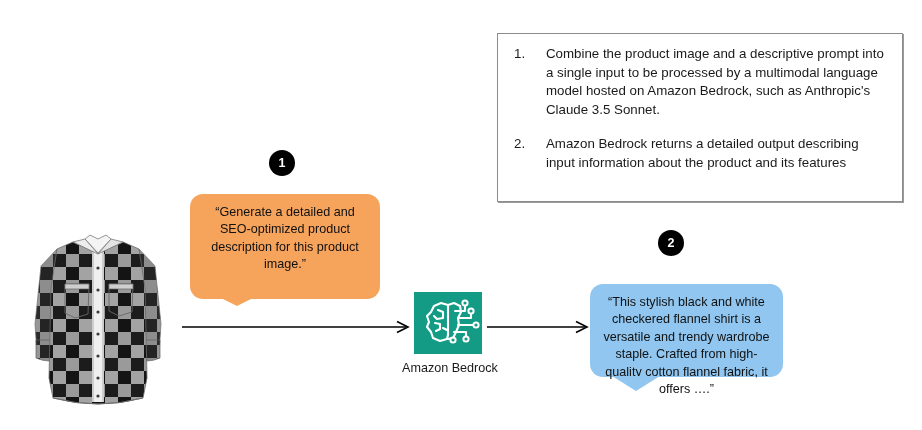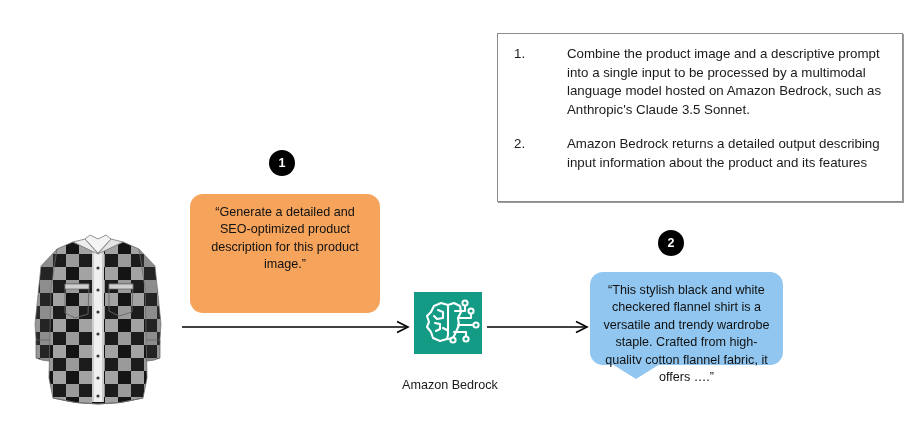"Combine the product image and" .notes-text { margin-left: 21px -> none }
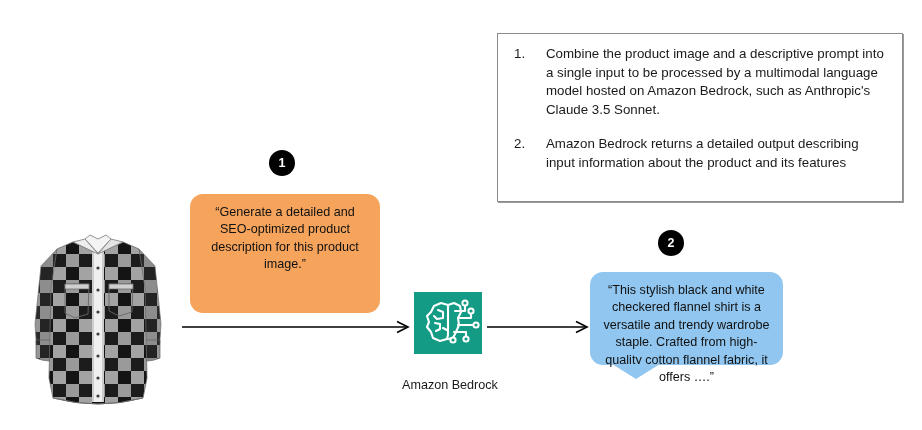"“Generate a detailed and SEO-optimized" .bubble-prompt { height: 119px -> 105px }
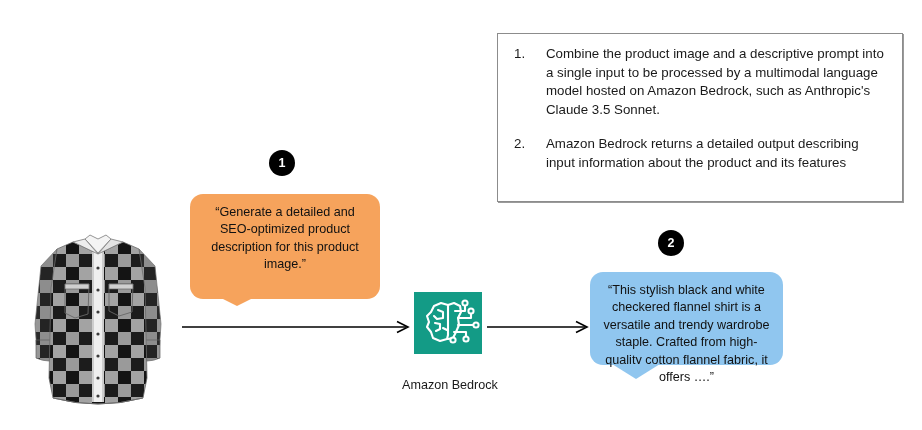"“This stylish black and white" .bubble-response { top: 272px -> 284px }
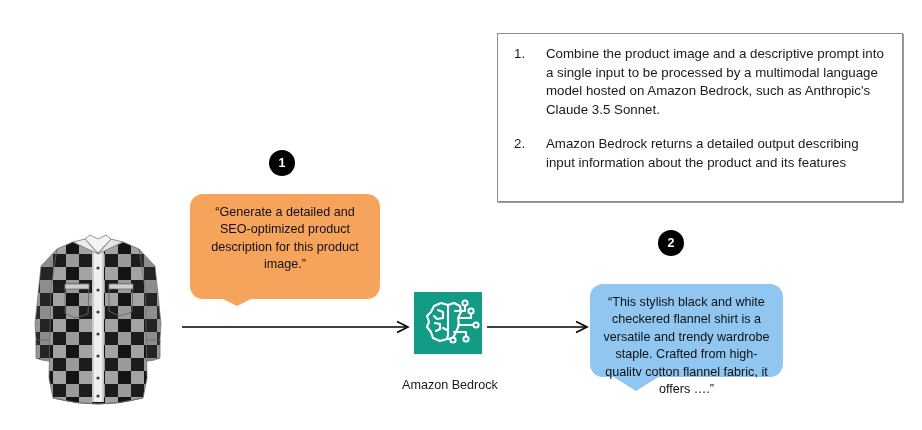"Amazon Bedrock" .bedrock-label { margin-top: 24px -> 7px }
